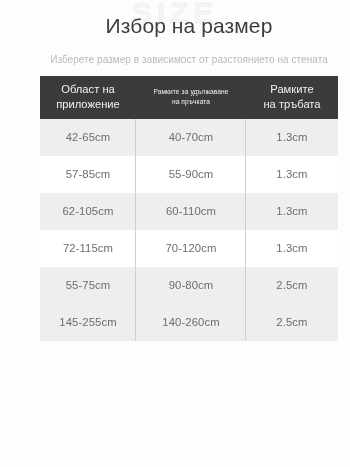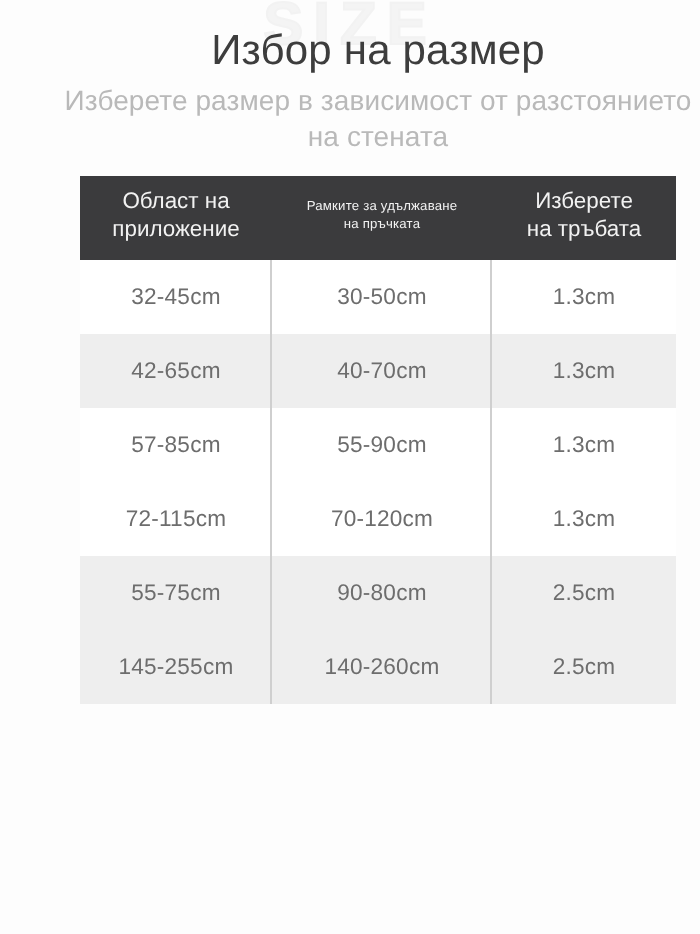"Изберете размер в зависимост от" .subtitle { font-size: 14px -> 10px; margin: 2px 0 0 0 -> 14px 0 0 0 }
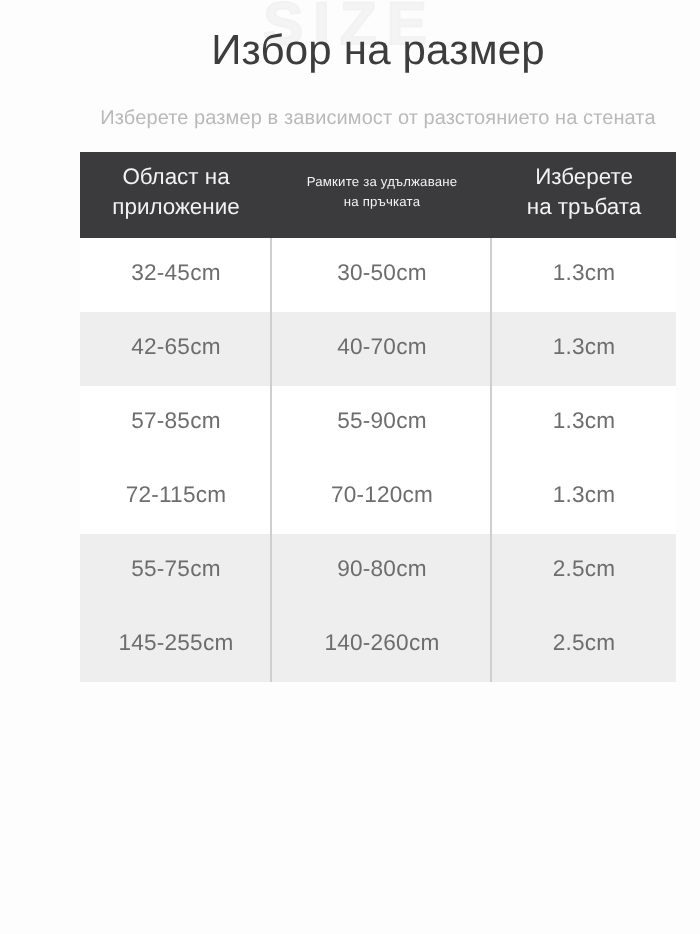"Изберете" span { text: Изберете -> Рамките }
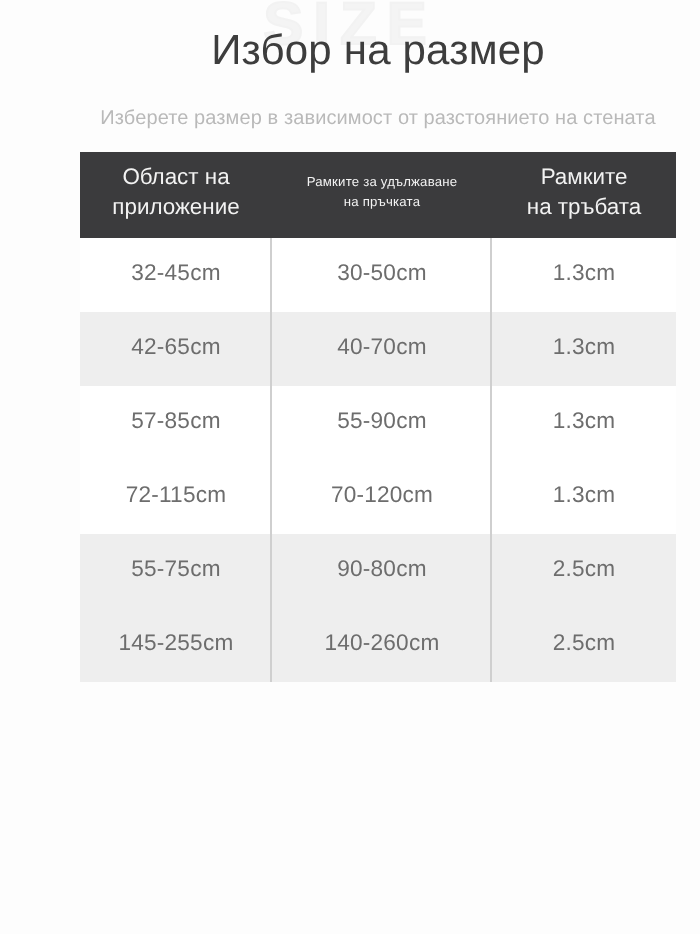"32-45cm" tr.row-odd { html: <tr> <td>32-45cm</td> <td>30-50cm</td> <td>1.3cm</td> </tr> -> none }
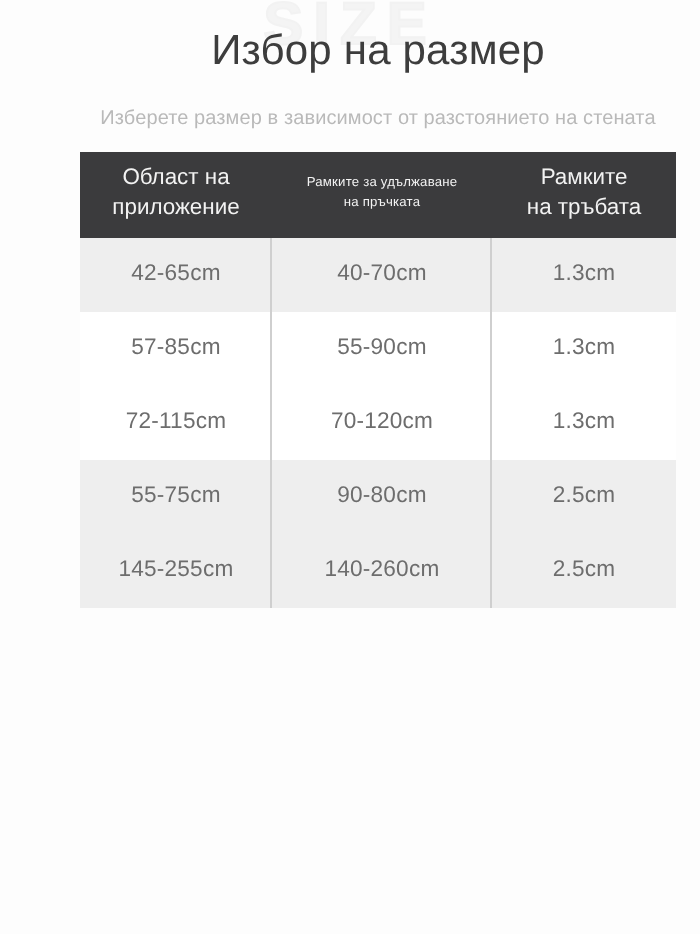"62-105cm" tr.row-even { html: none -> <tr> <td>62-105cm</td> <td>60-110cm</td> <td>1.3cm</td> </tr> }
